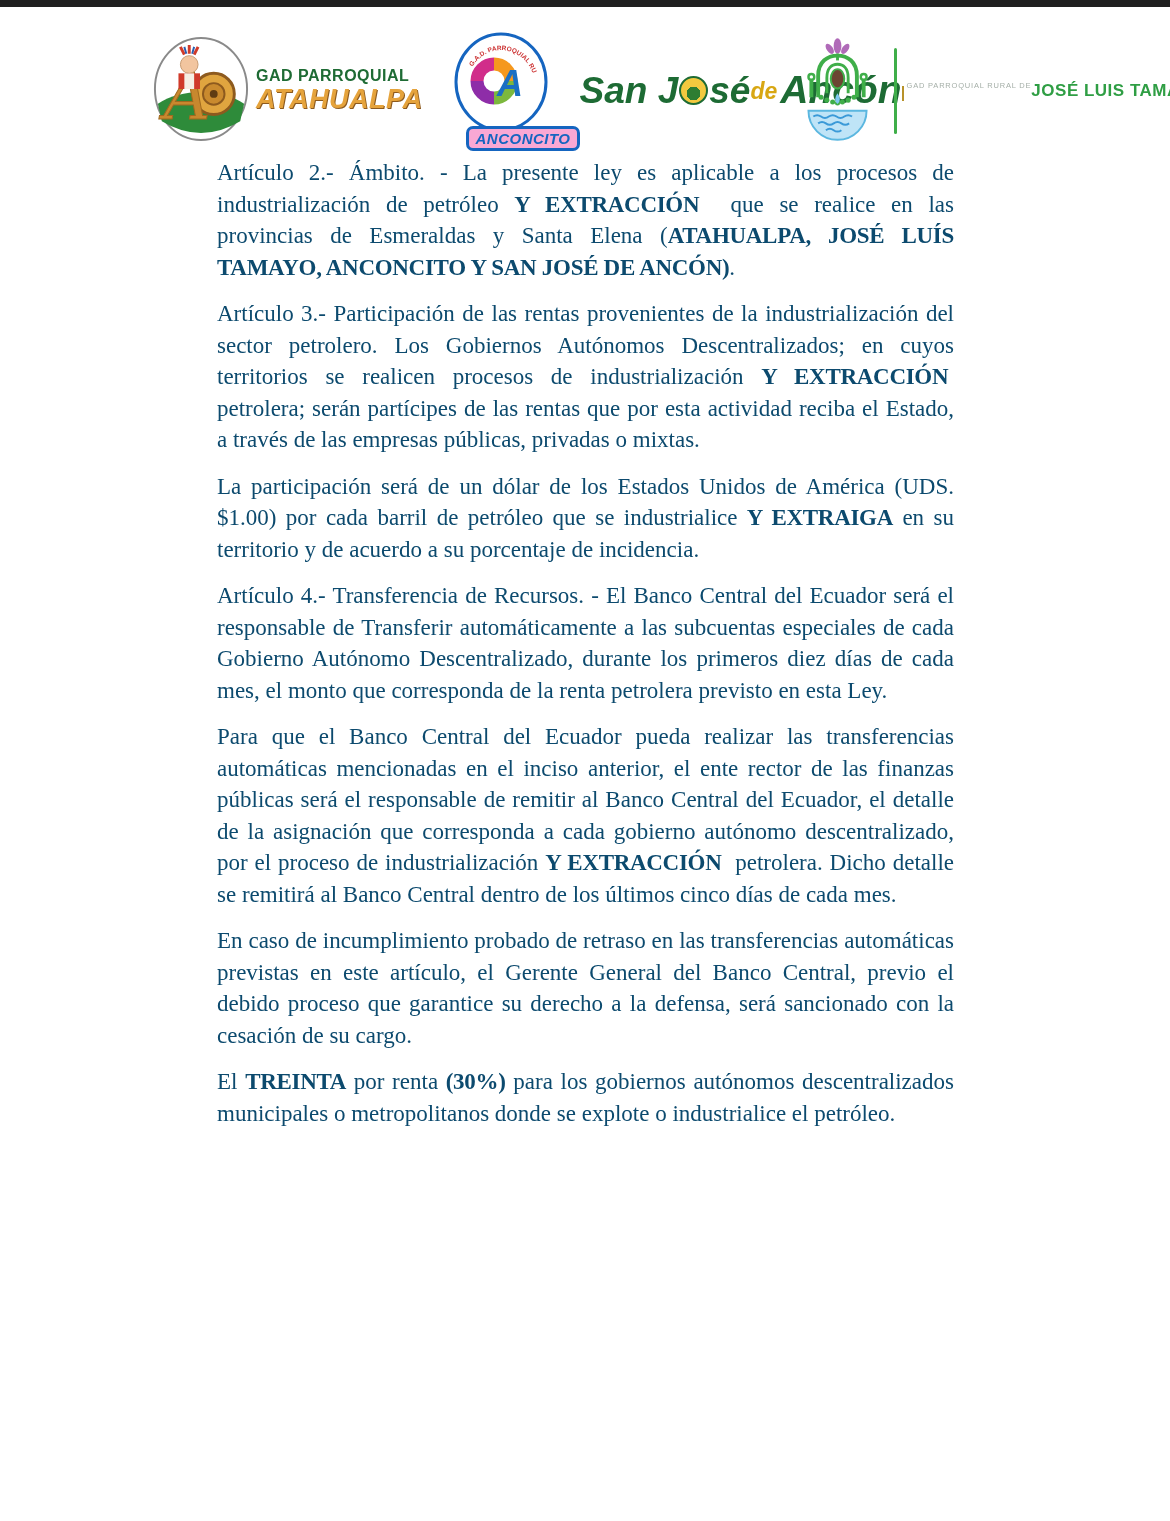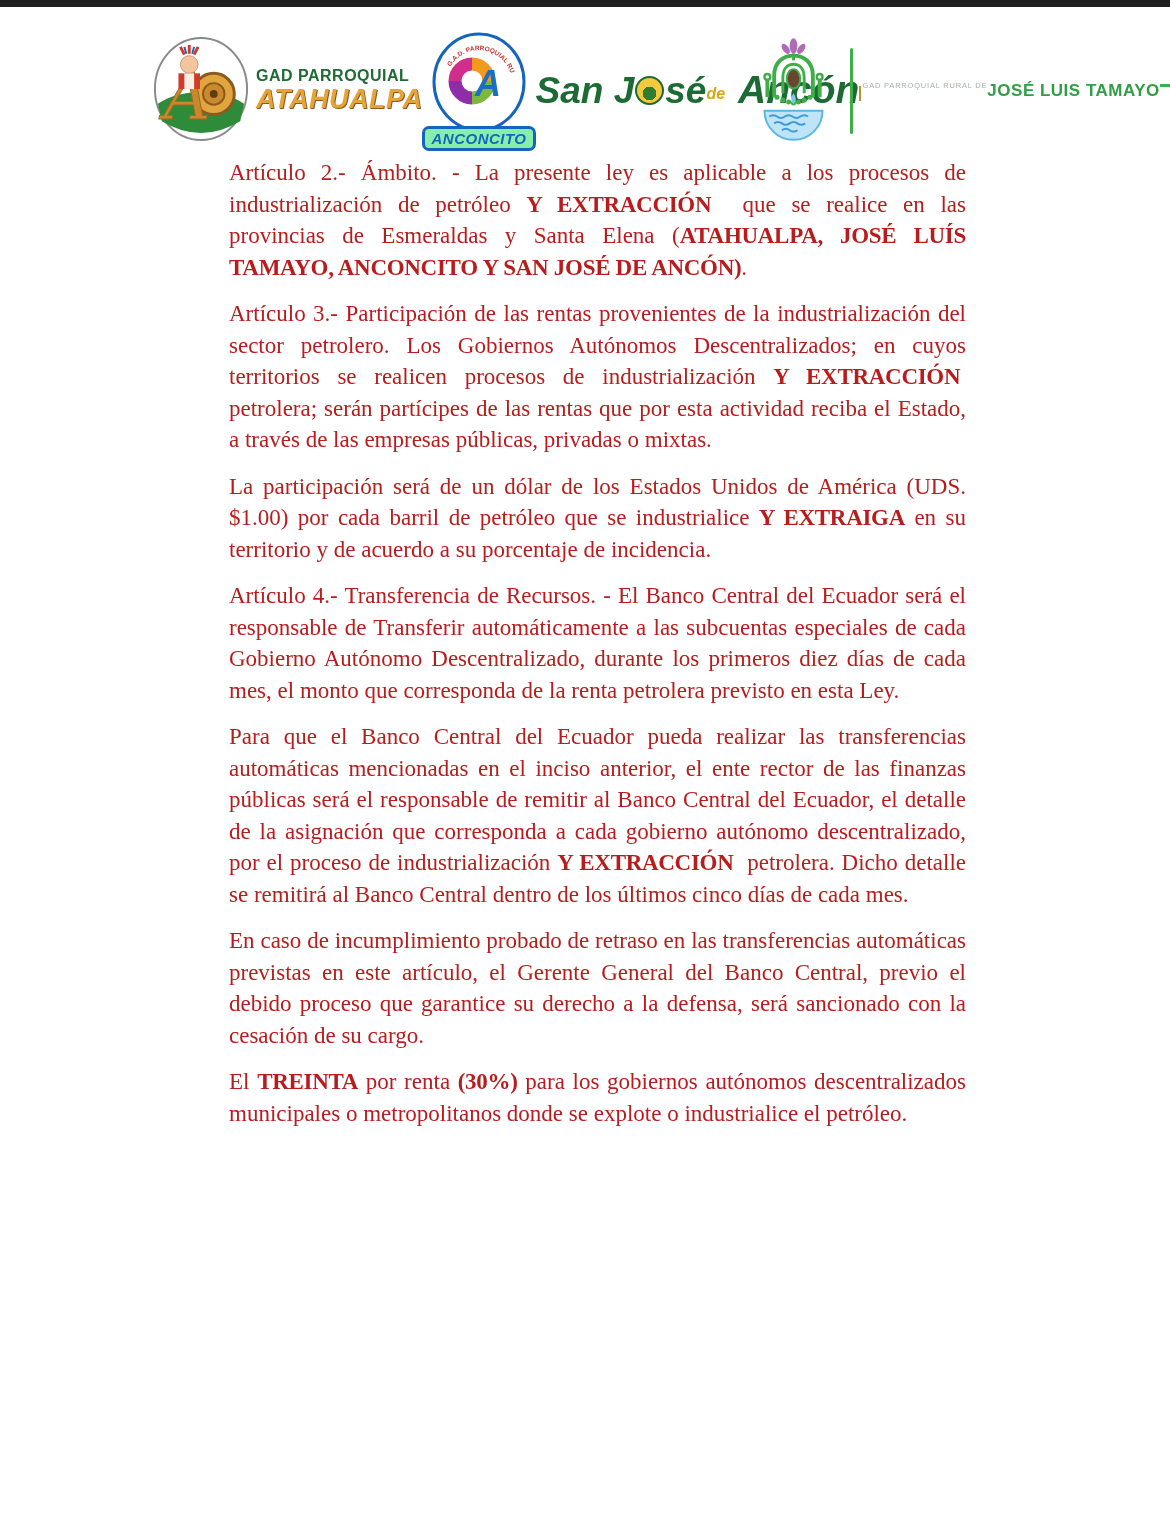"de" .sj-de { font-size: 16px -> 23px; margin-right: 13px -> 3px }
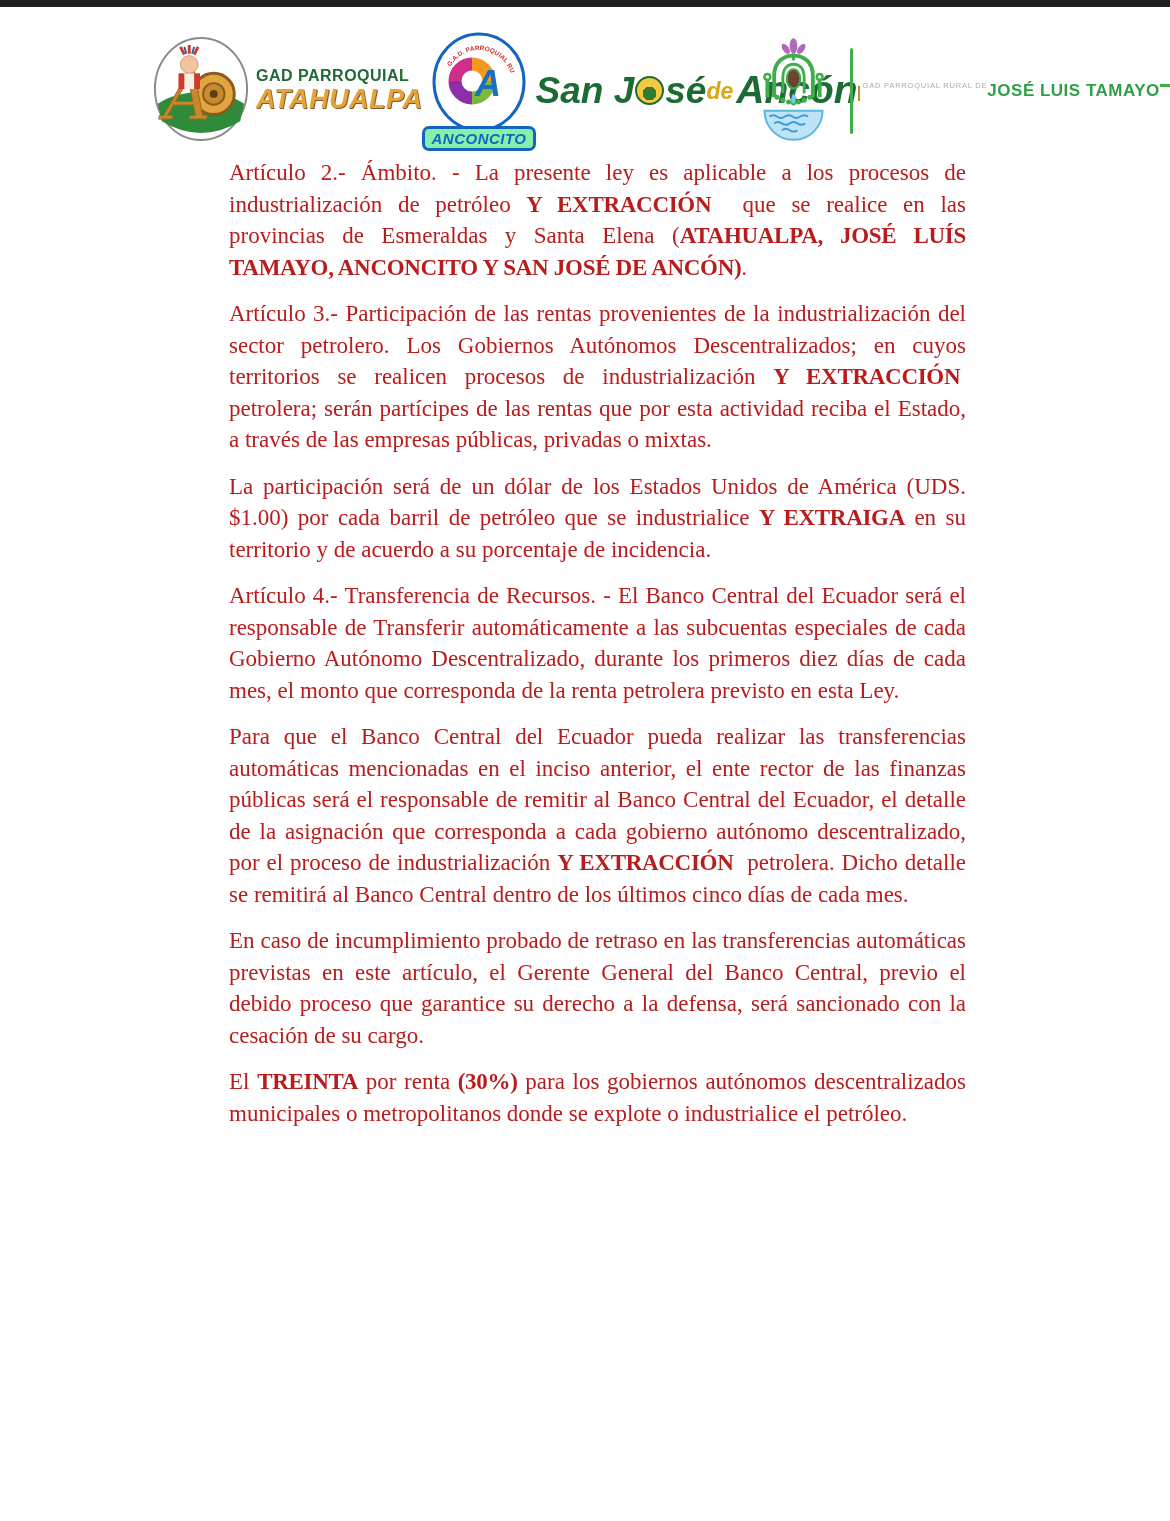"ANCONCITO" .anc-banner { background: #86efac -> #f9a8d4; margin-left: none -> 44px }
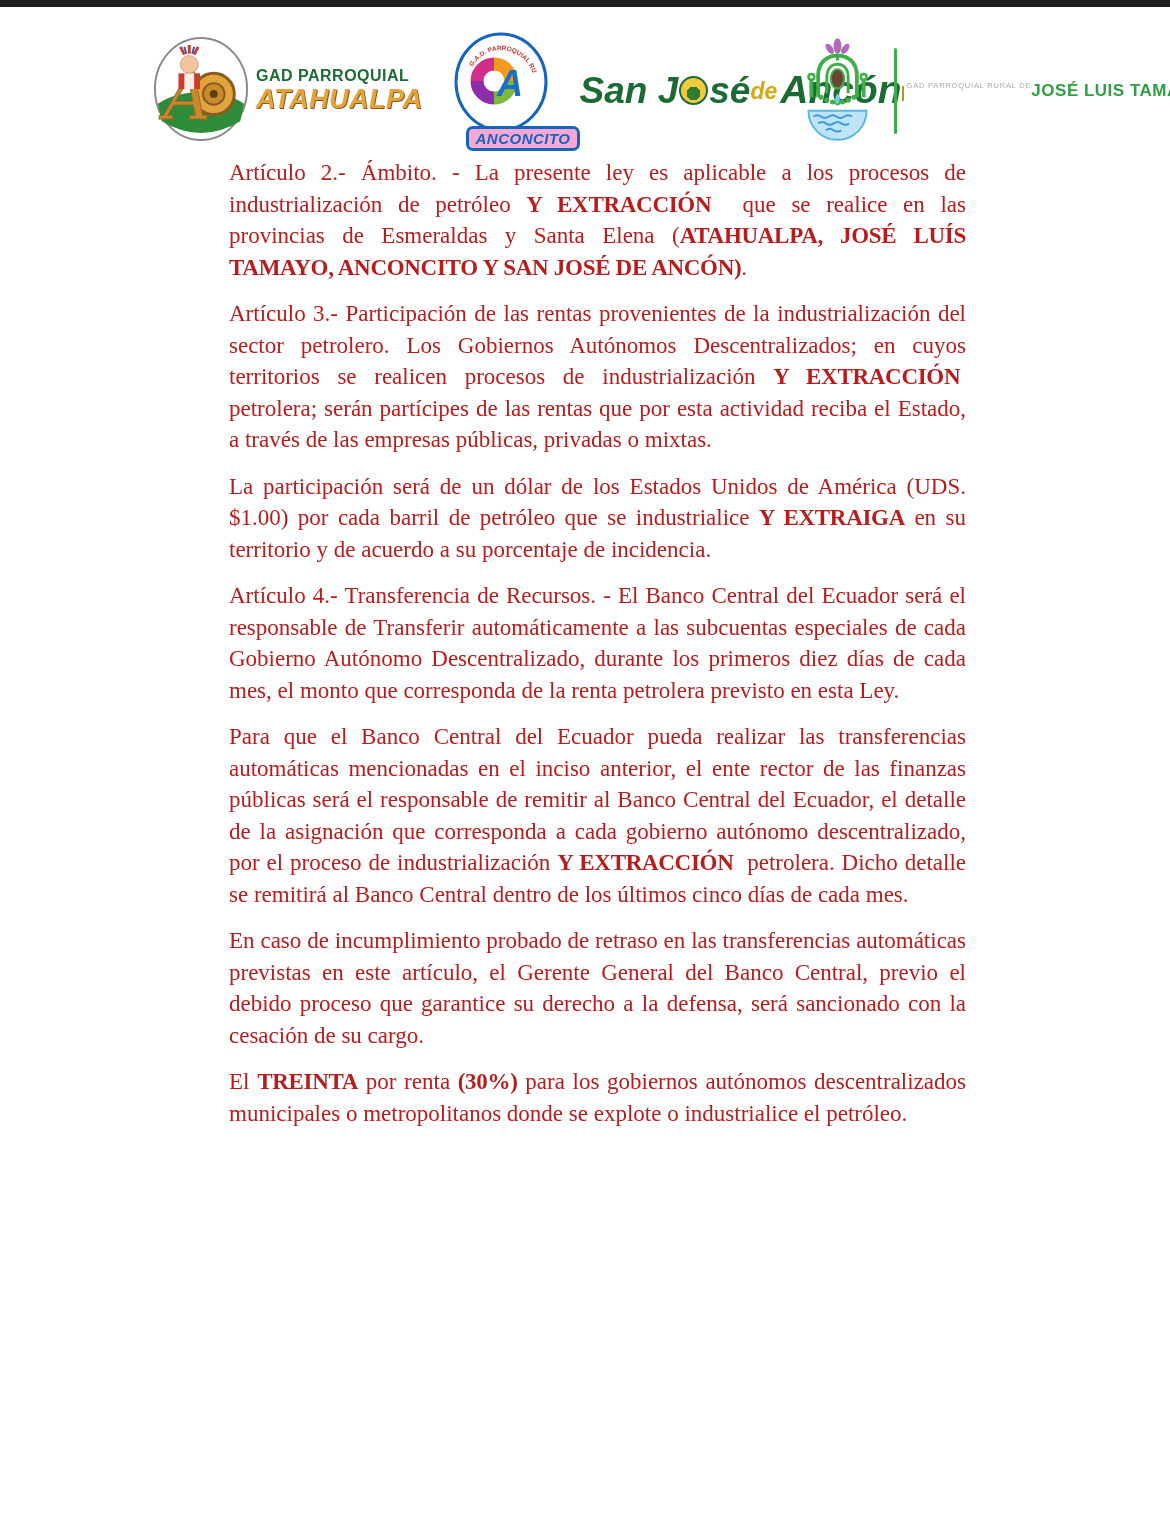"Artículo 2.- Ámbito. - La" .doc { color: #b91c1c -> #0c4a6e; left: 229px -> 217px }
